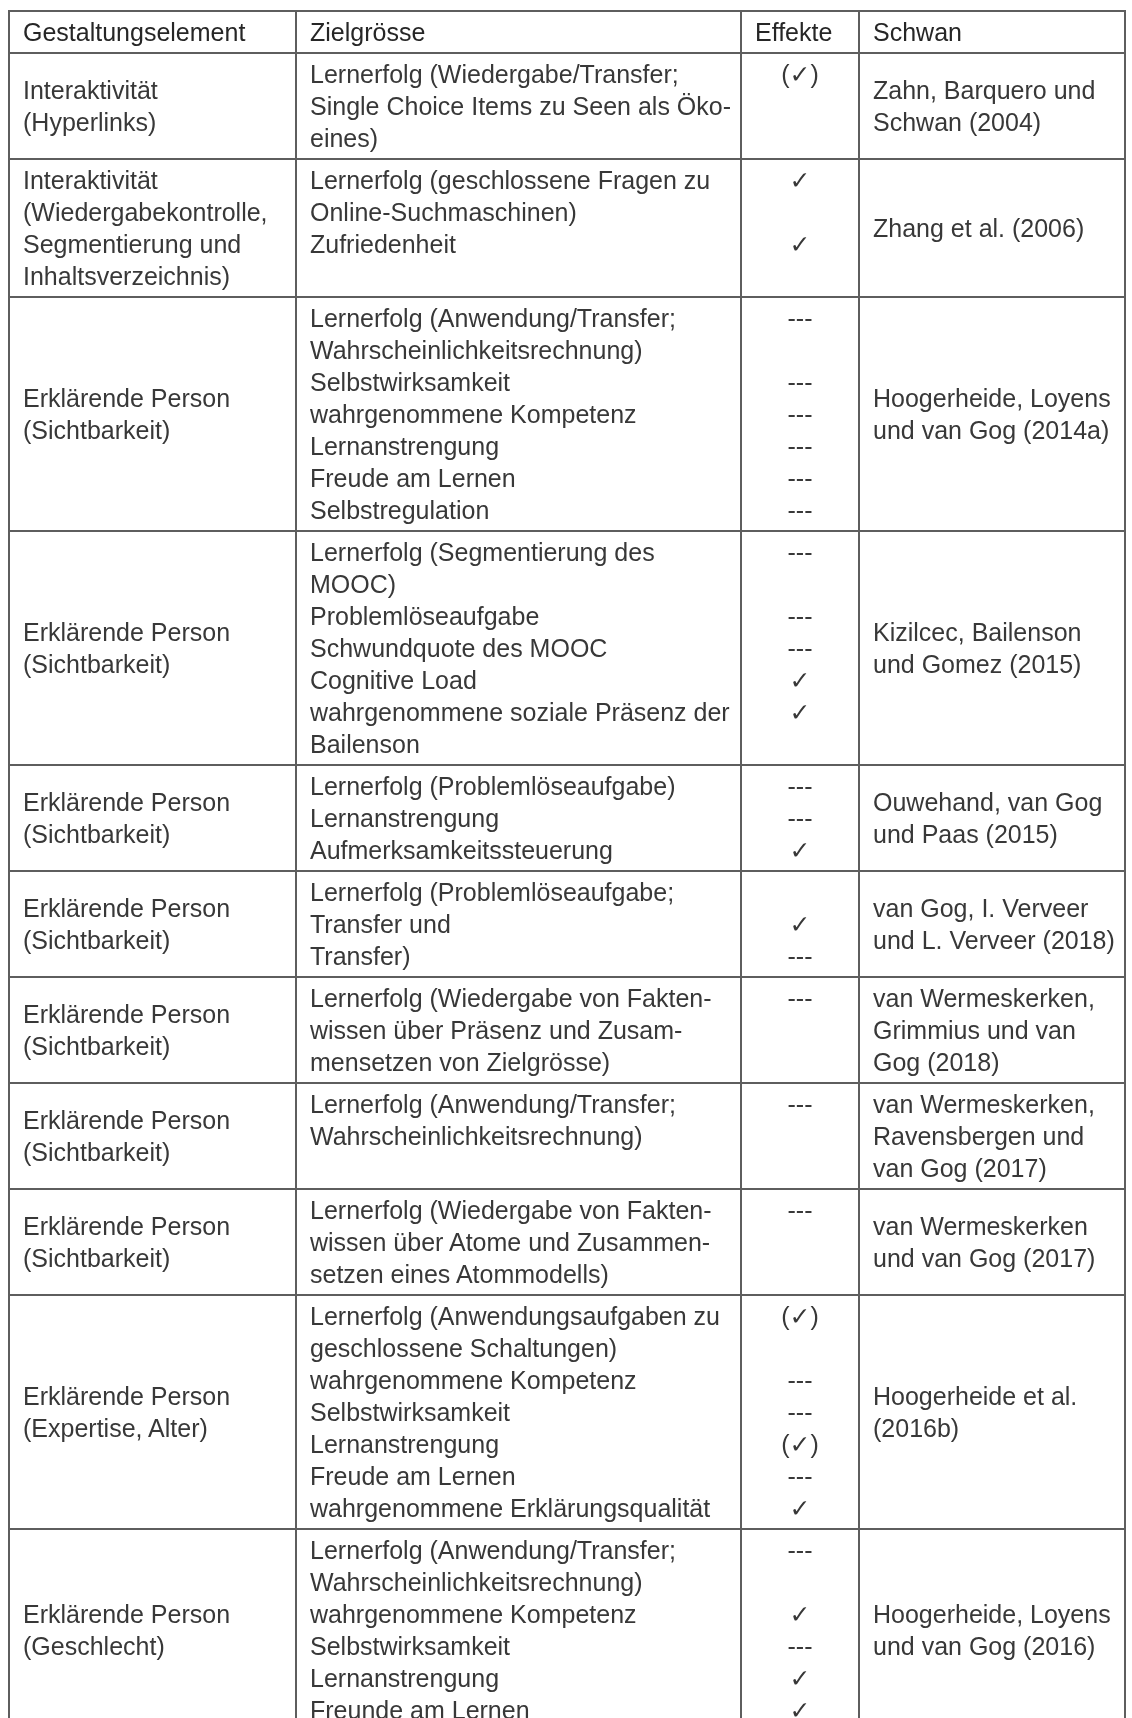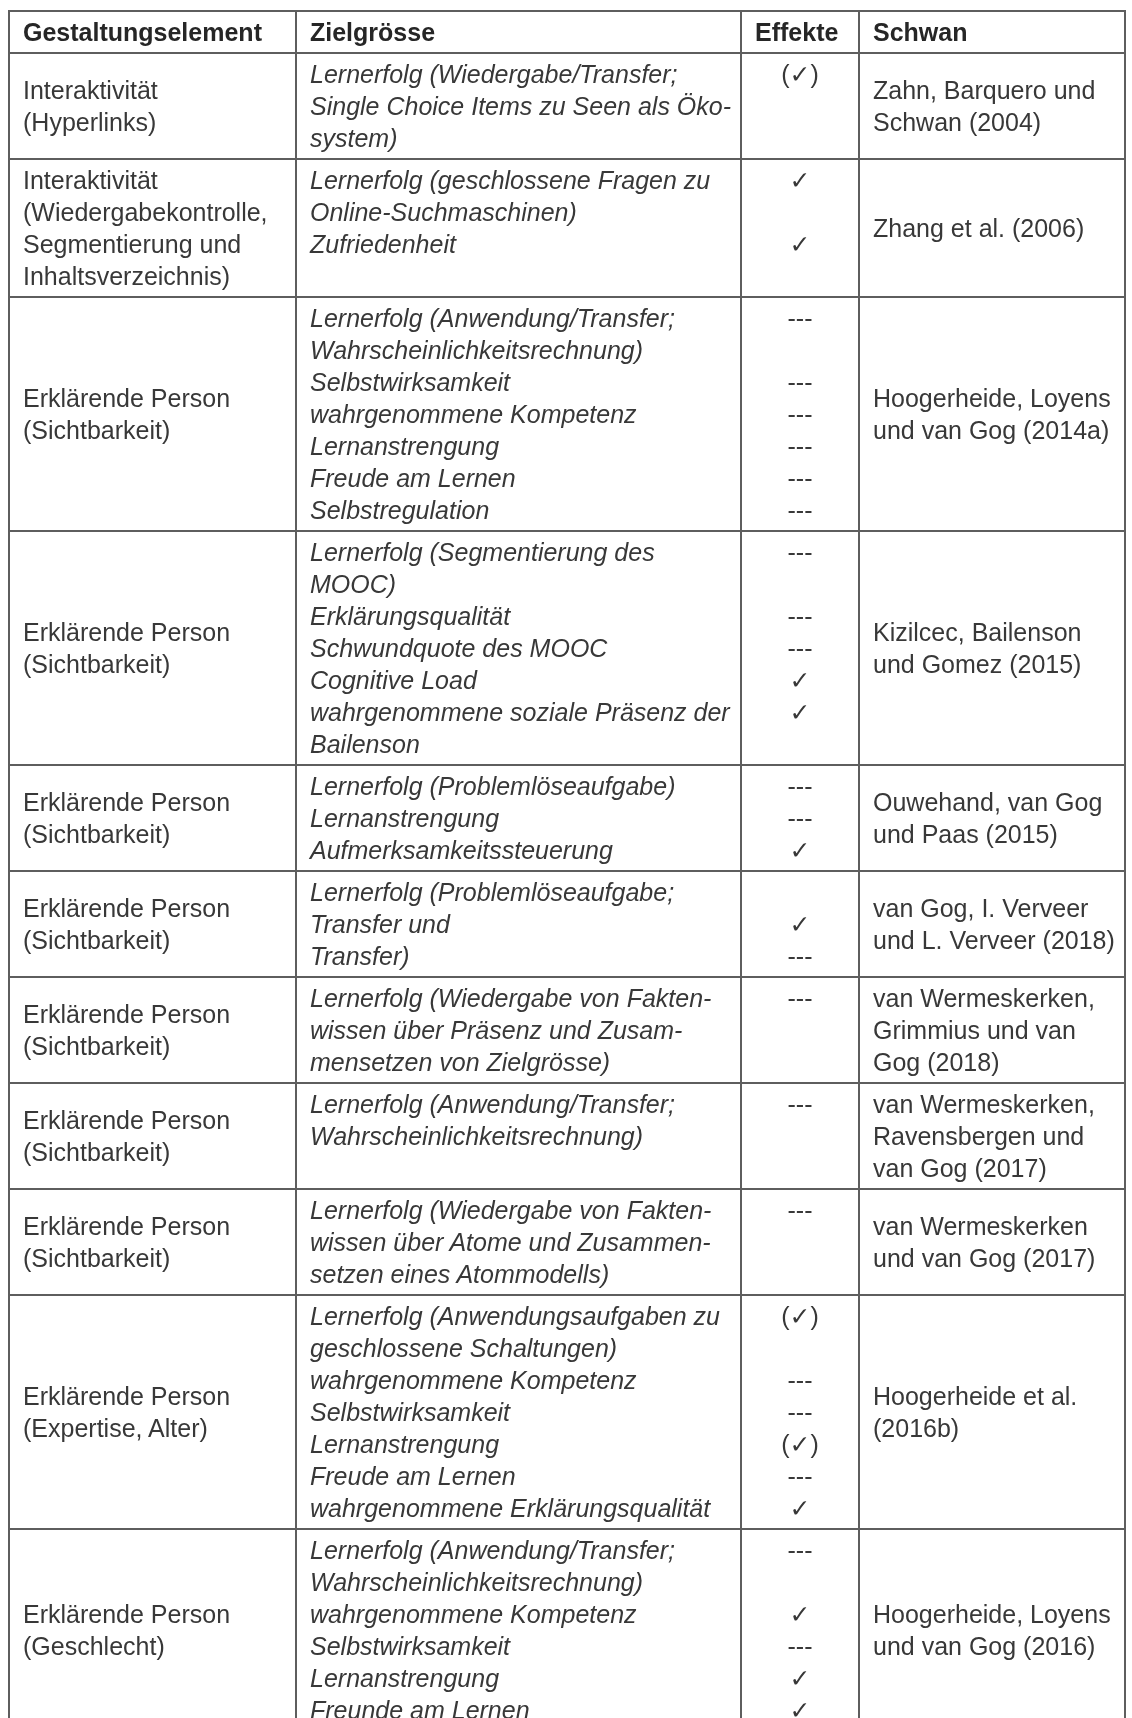"Gestaltungselement" th { font-weight: bold -> normal }
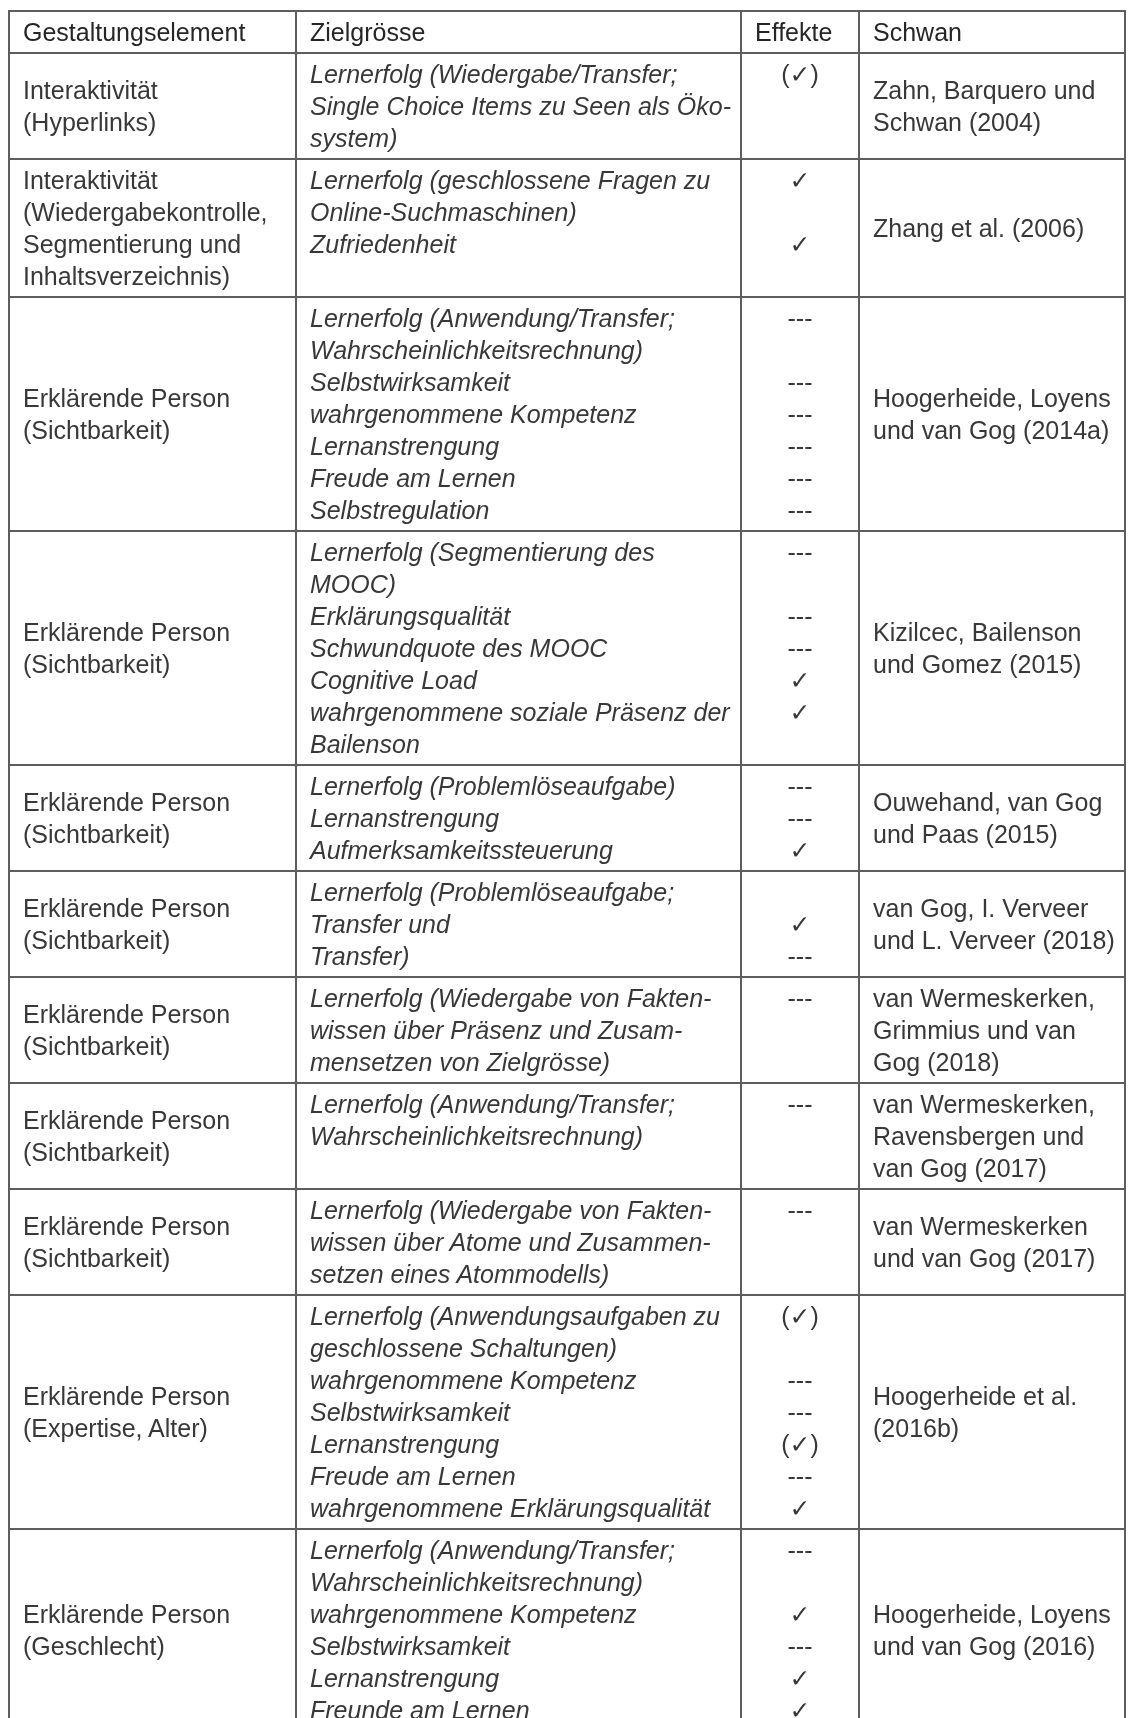"Lernerfolg (Wiedergabe/Transfer;" td.c-ziel { font-style: italic -> none }
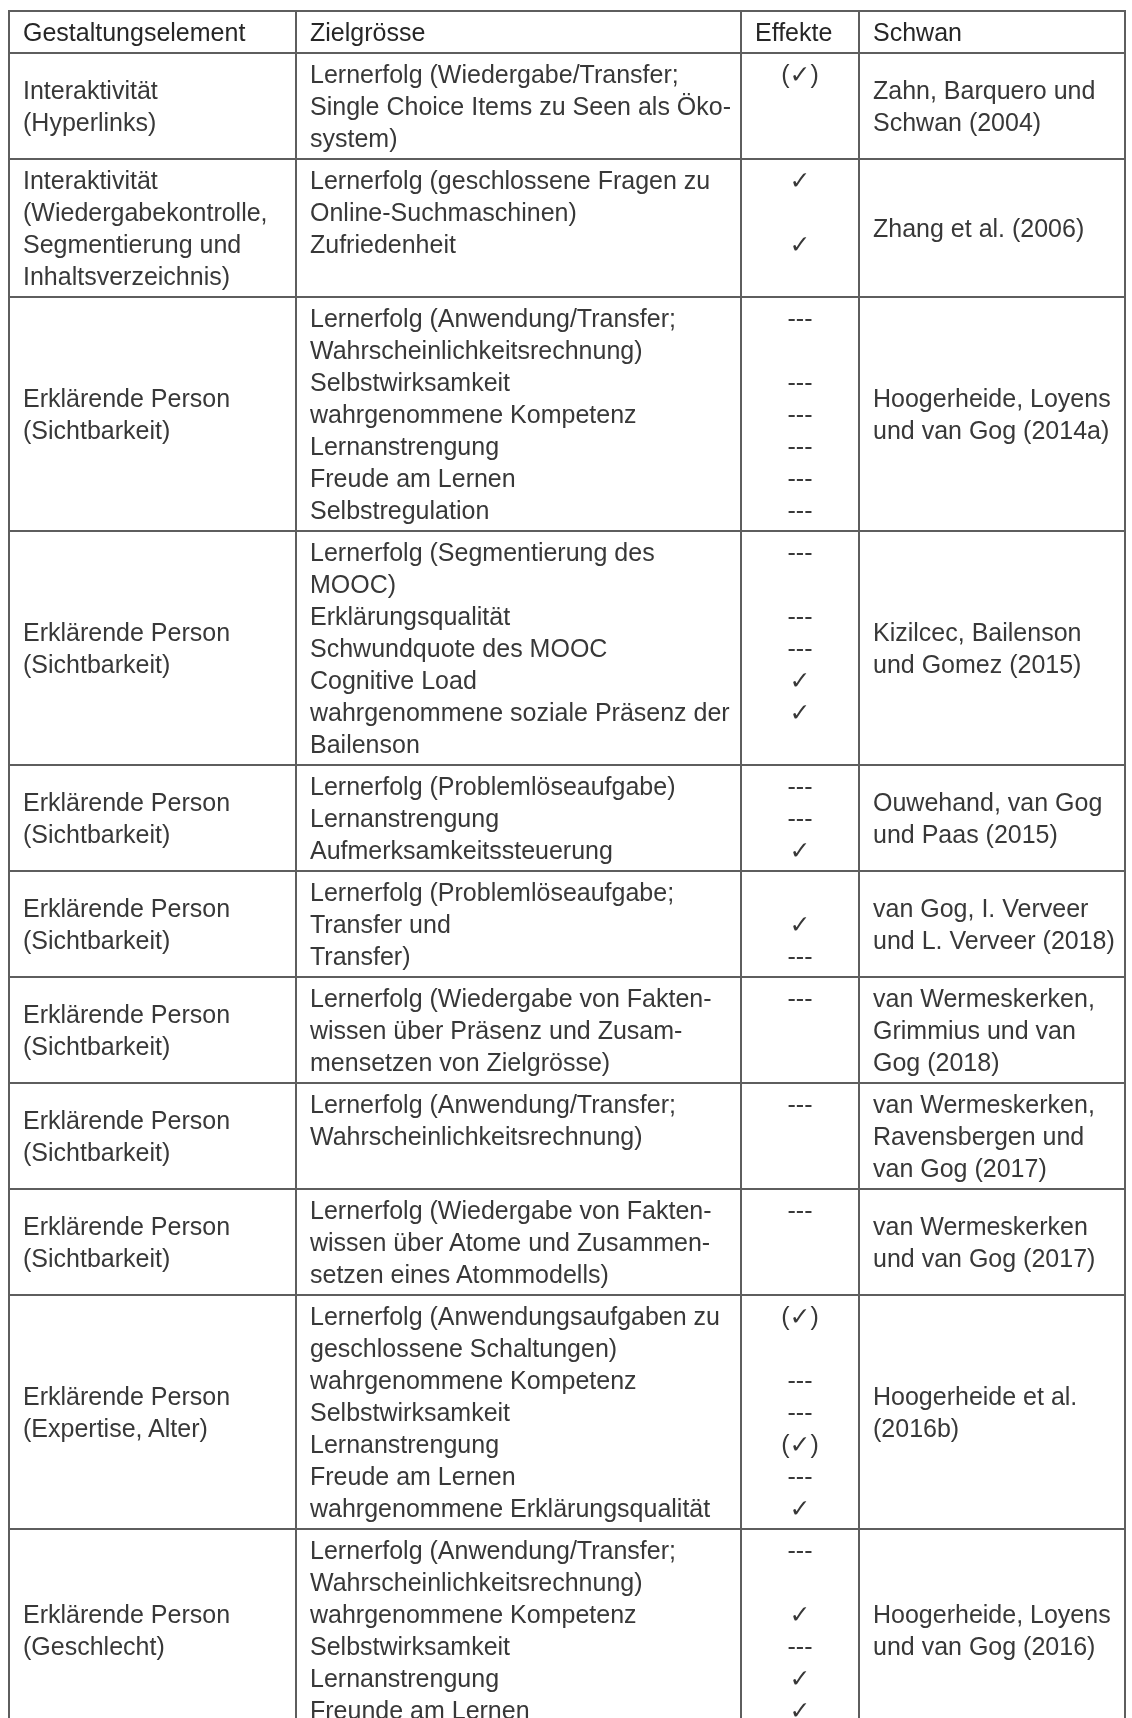"system)" div.line { text: system -> eines }
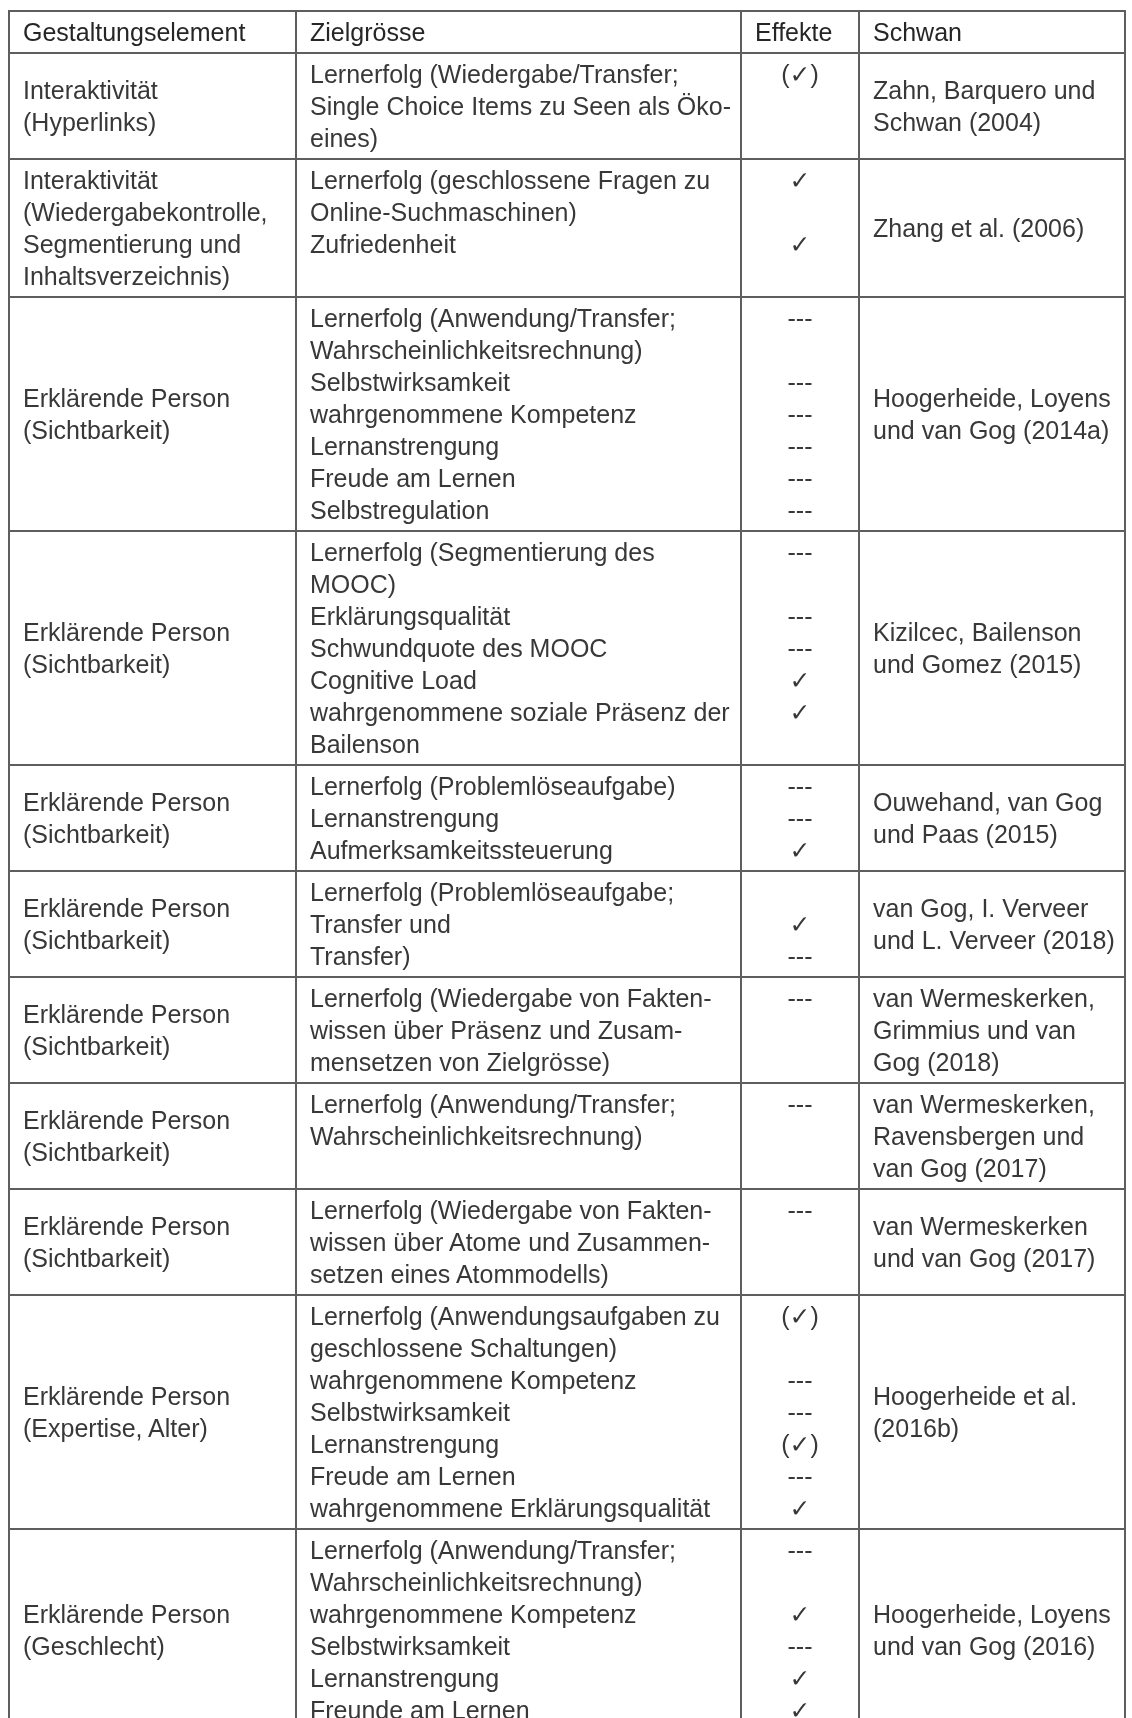"Erklärungsqualität" div.line { text: Erklärungsqualität -> Problemlöseaufgabe }
